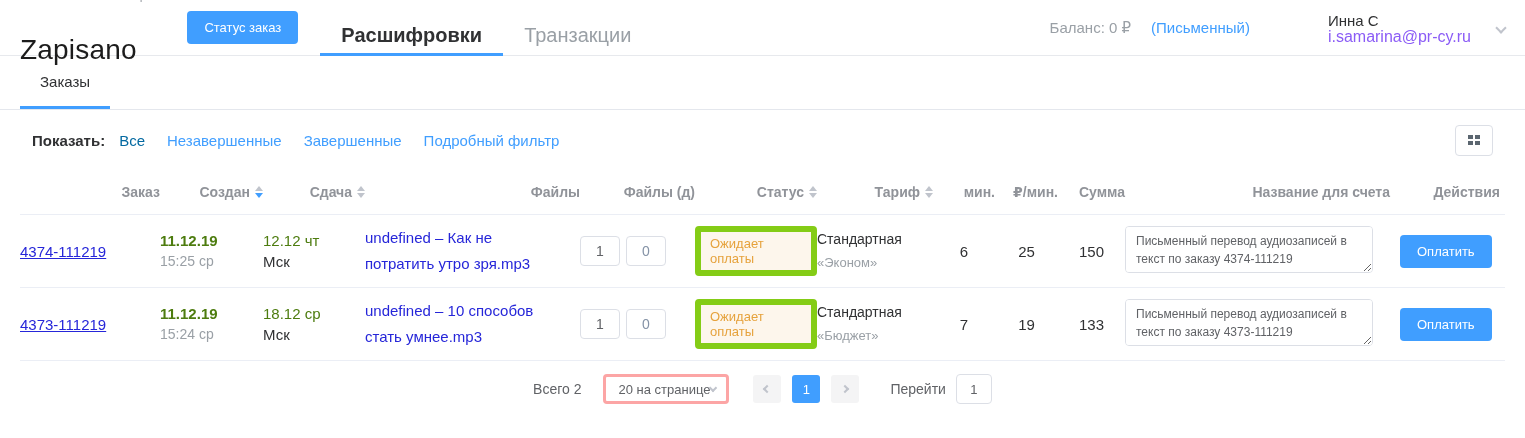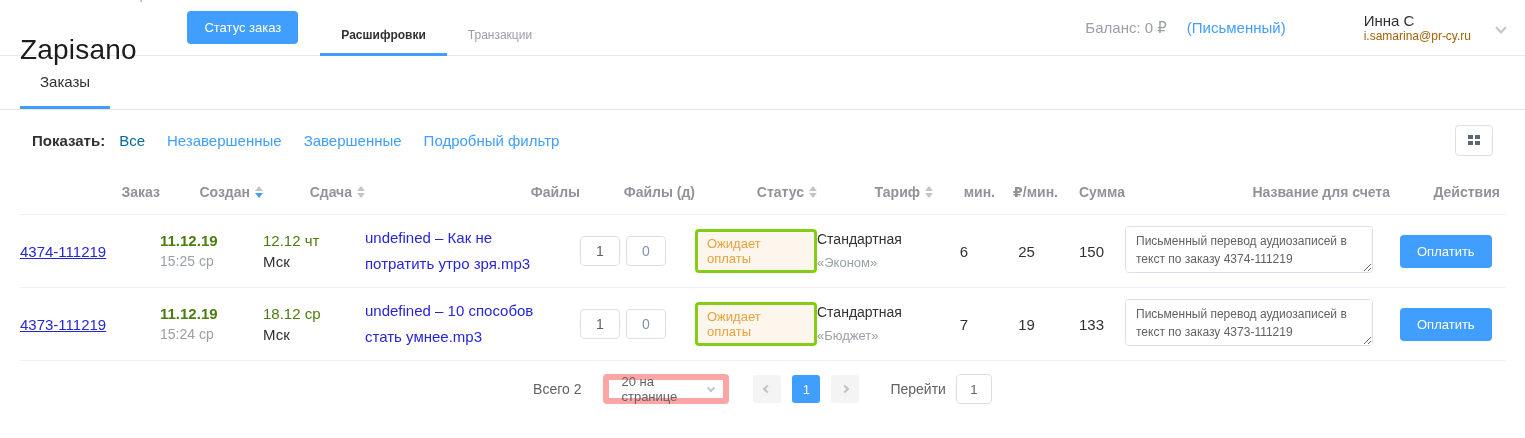"Расшифровки" .topnav-item { font-size: 12px -> 20px }
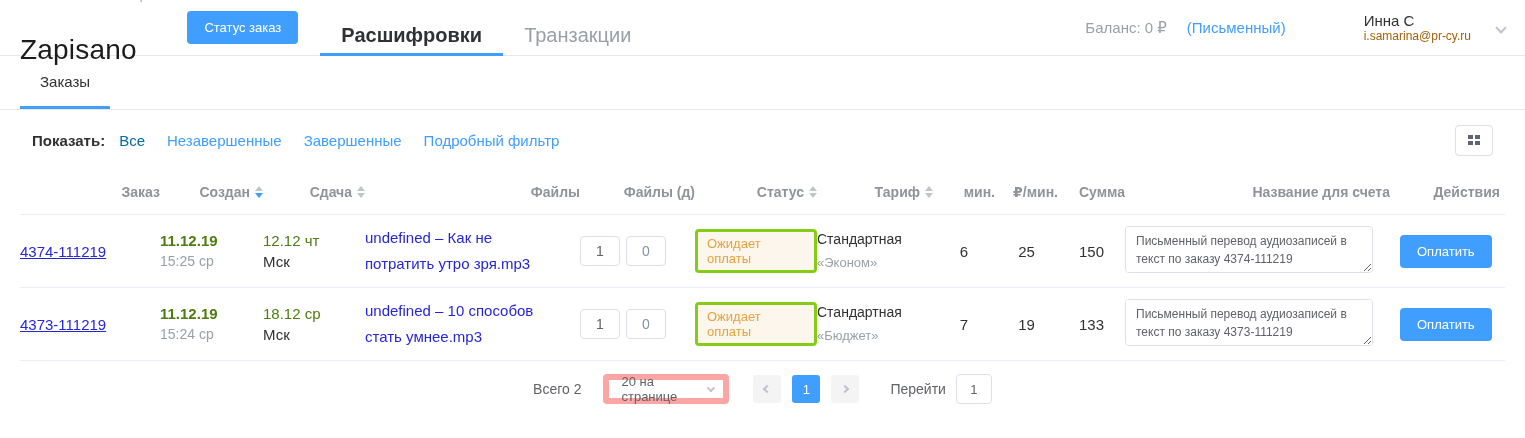"i.samarina@pr-cy.ru" .user-email { color: #a16207 -> #8b5cf6; font-size: 12px -> 16px }
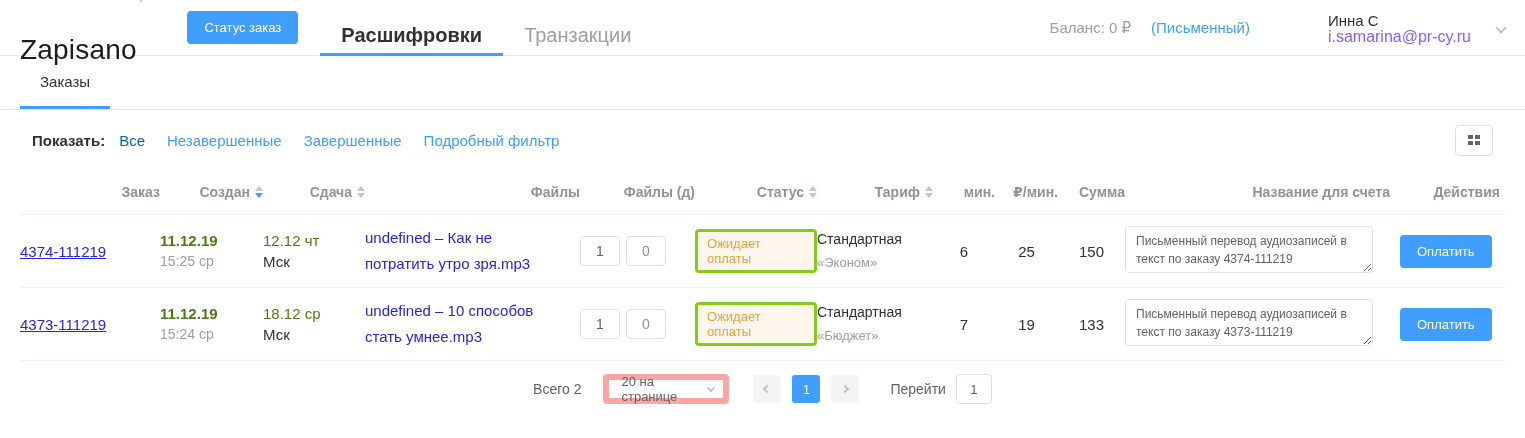"Ожидает оплаты" .badge-warning { border: 3px solid #84cc16 -> 6px solid #84cc16 }
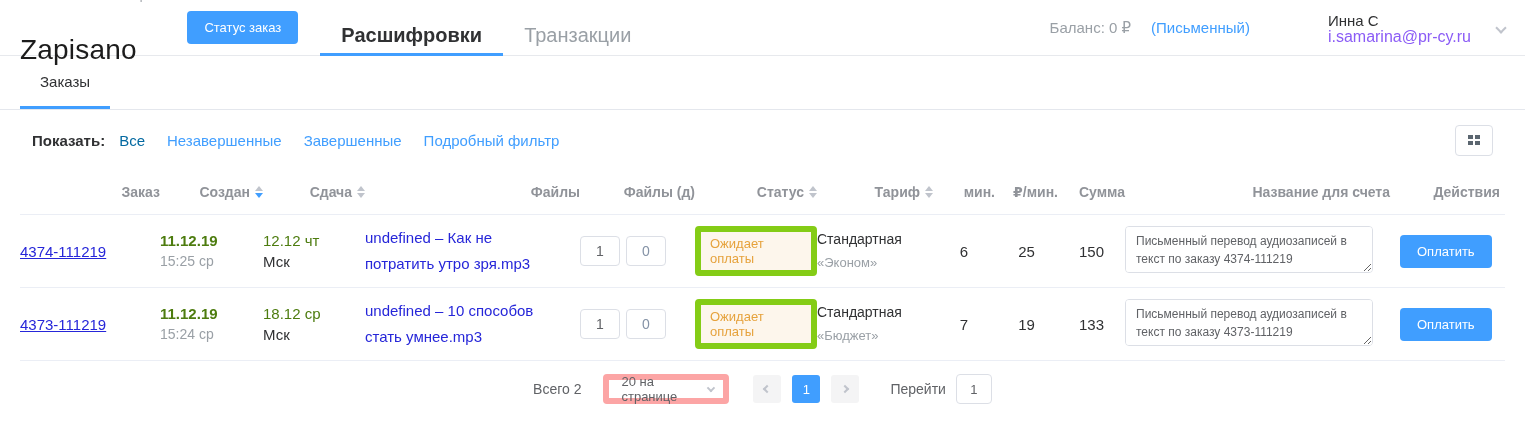"20 на странице" .per-page { border: 6px solid #fca5a5 -> 3px solid #fca5a5 }
